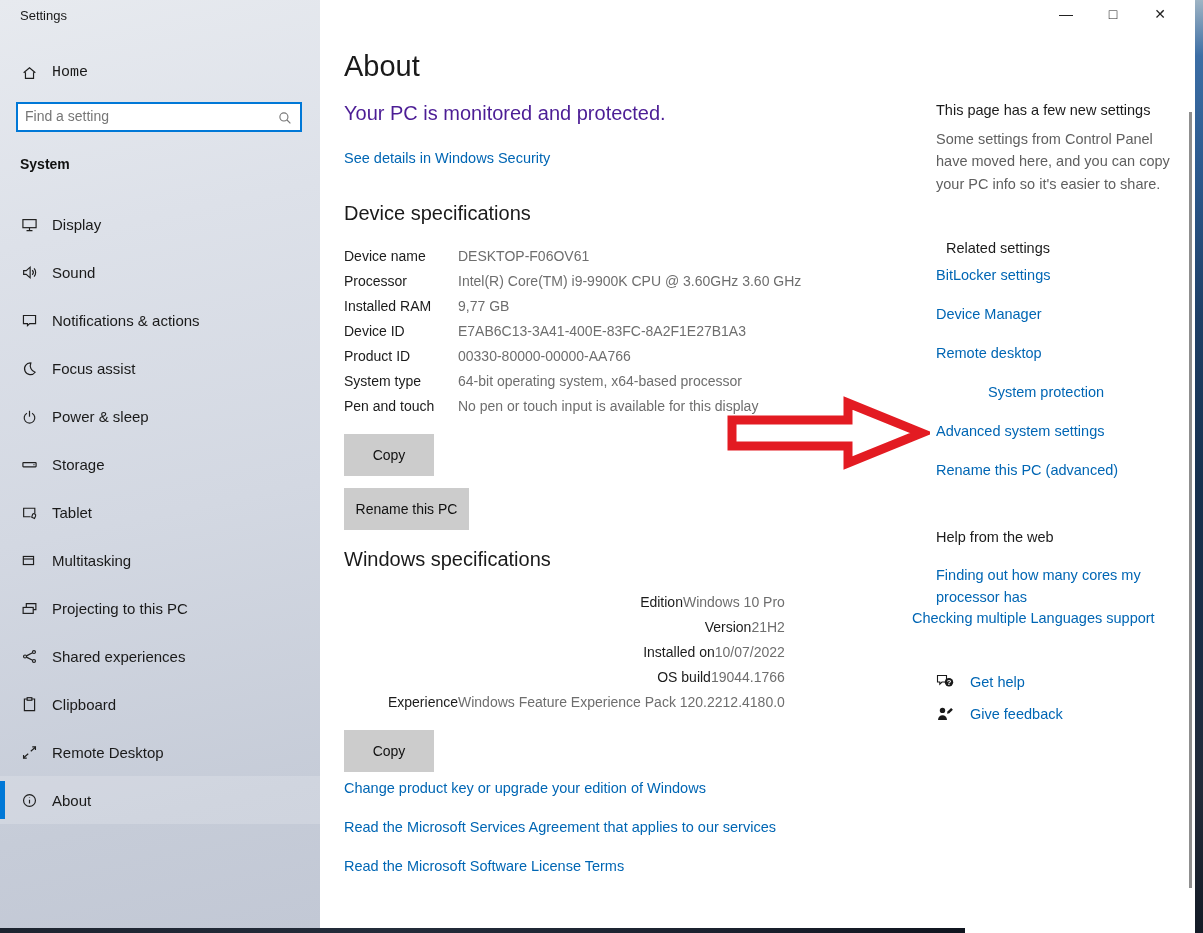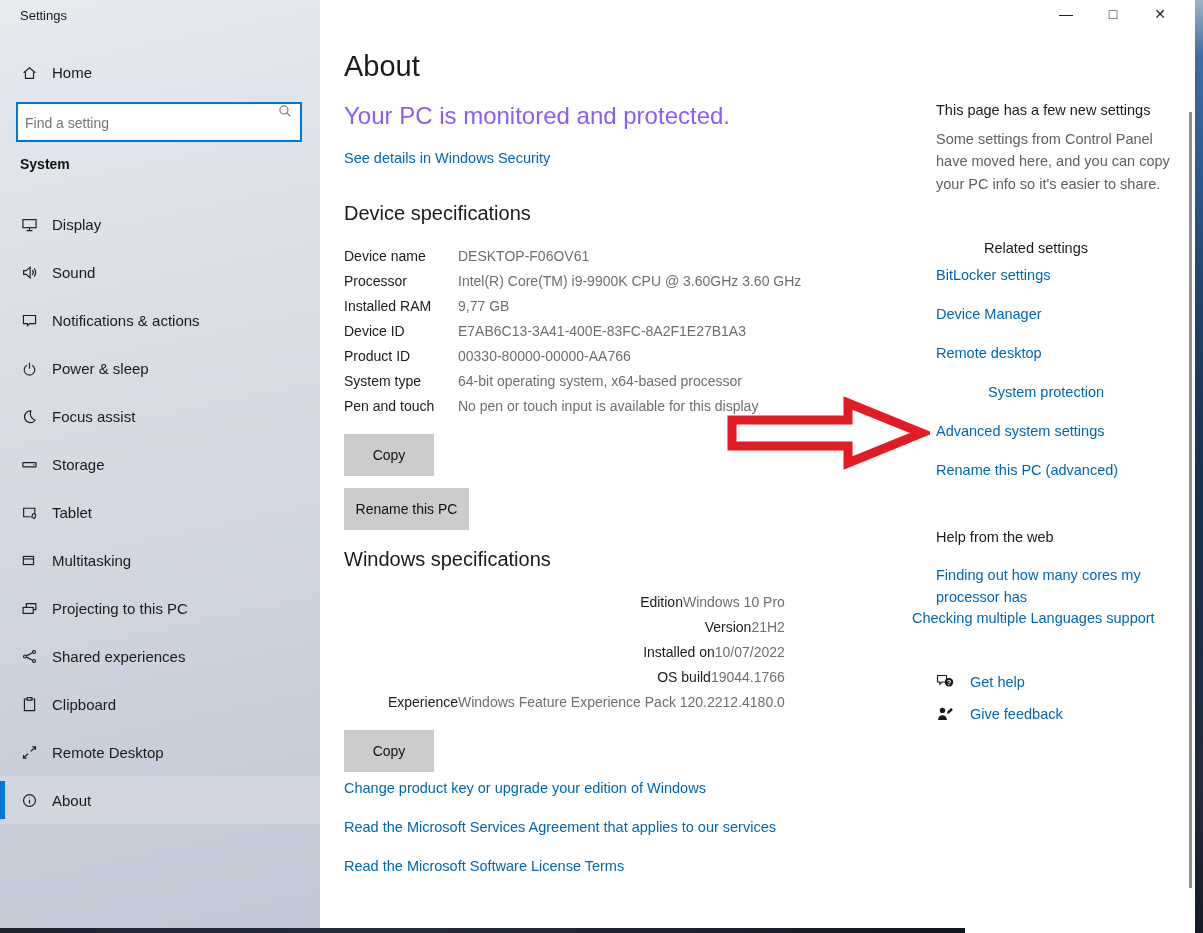"Home" div.nav-item { font-family: none -> Liberation Mono, monospace }
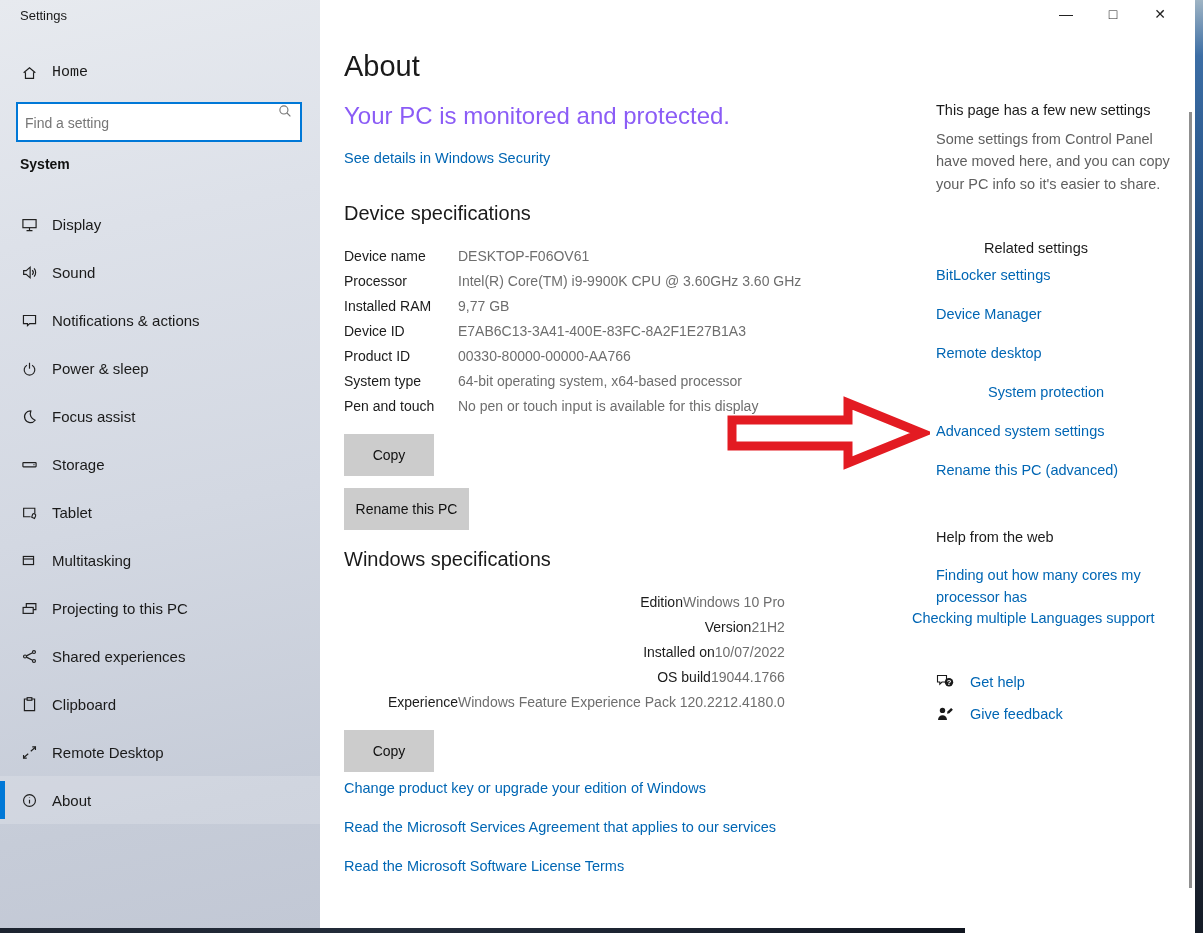"Find a setting" .searchbox { align-items: flex-start -> flex-end; height: 40px -> 30px }
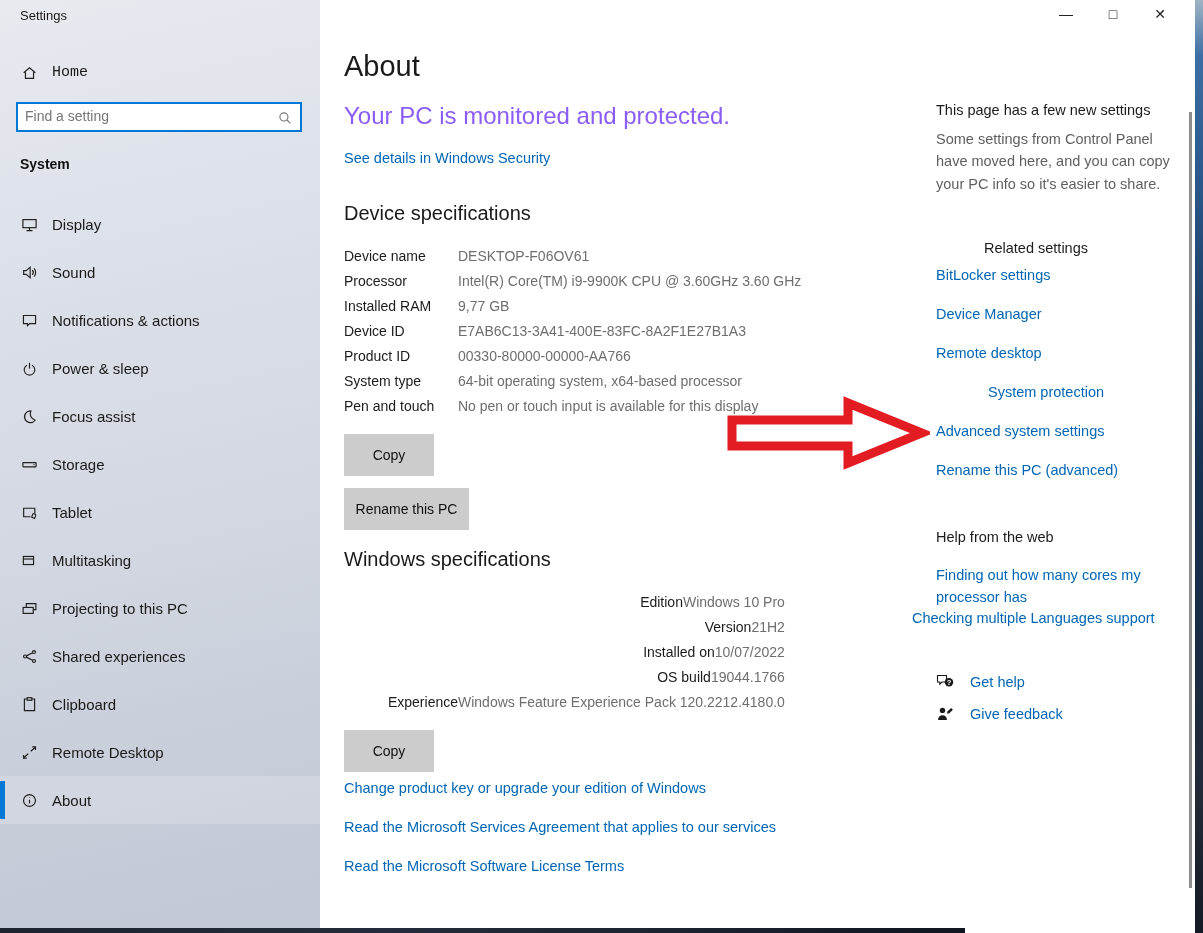"Your PC is monitored and" .subtitle { color: #8b5cf6 -> #4c1d95; font-size: 24px -> 20px }
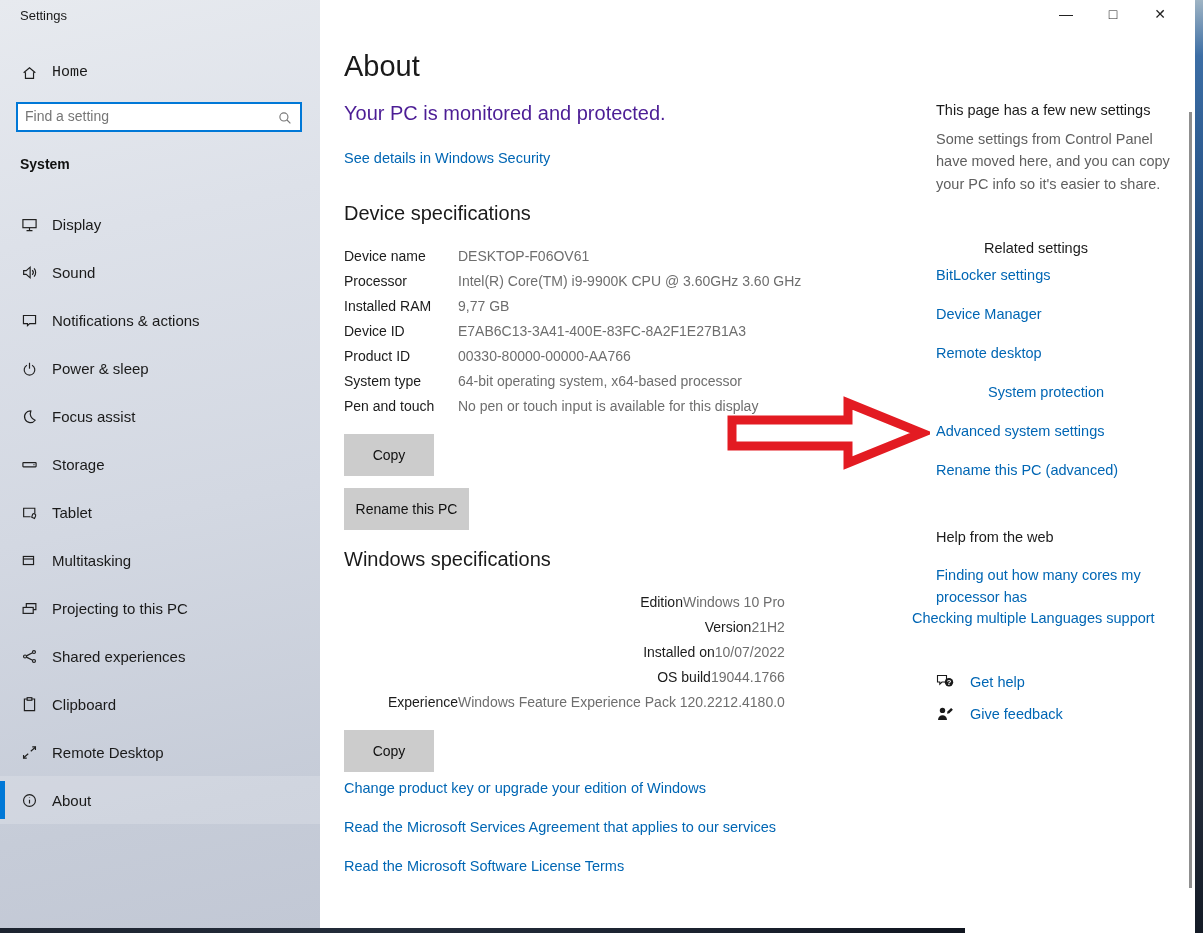"Related settings" div.rp { left: 984px -> 946px }
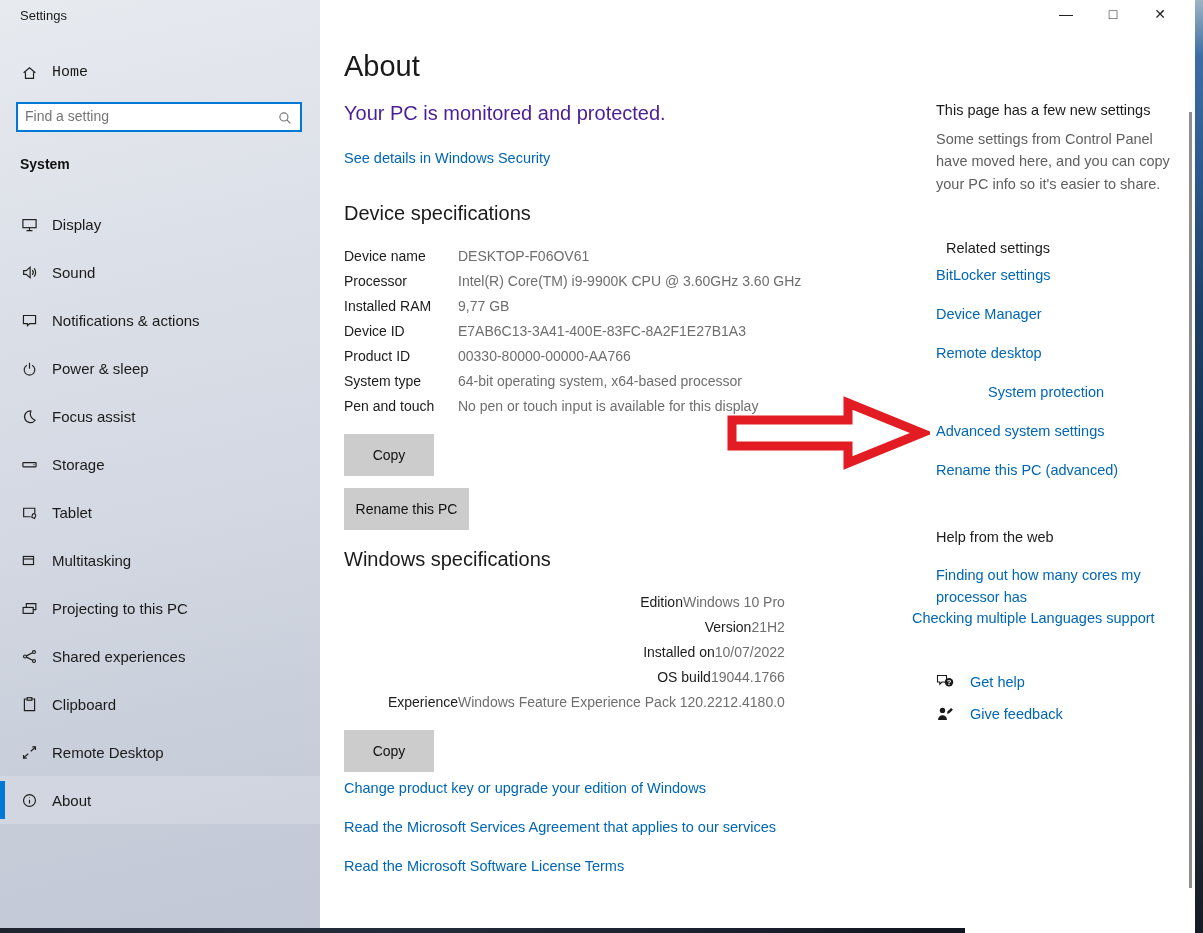"Power & sleep" div.nav-item { order: before "Focus assist" -> after "Focus assist" }
